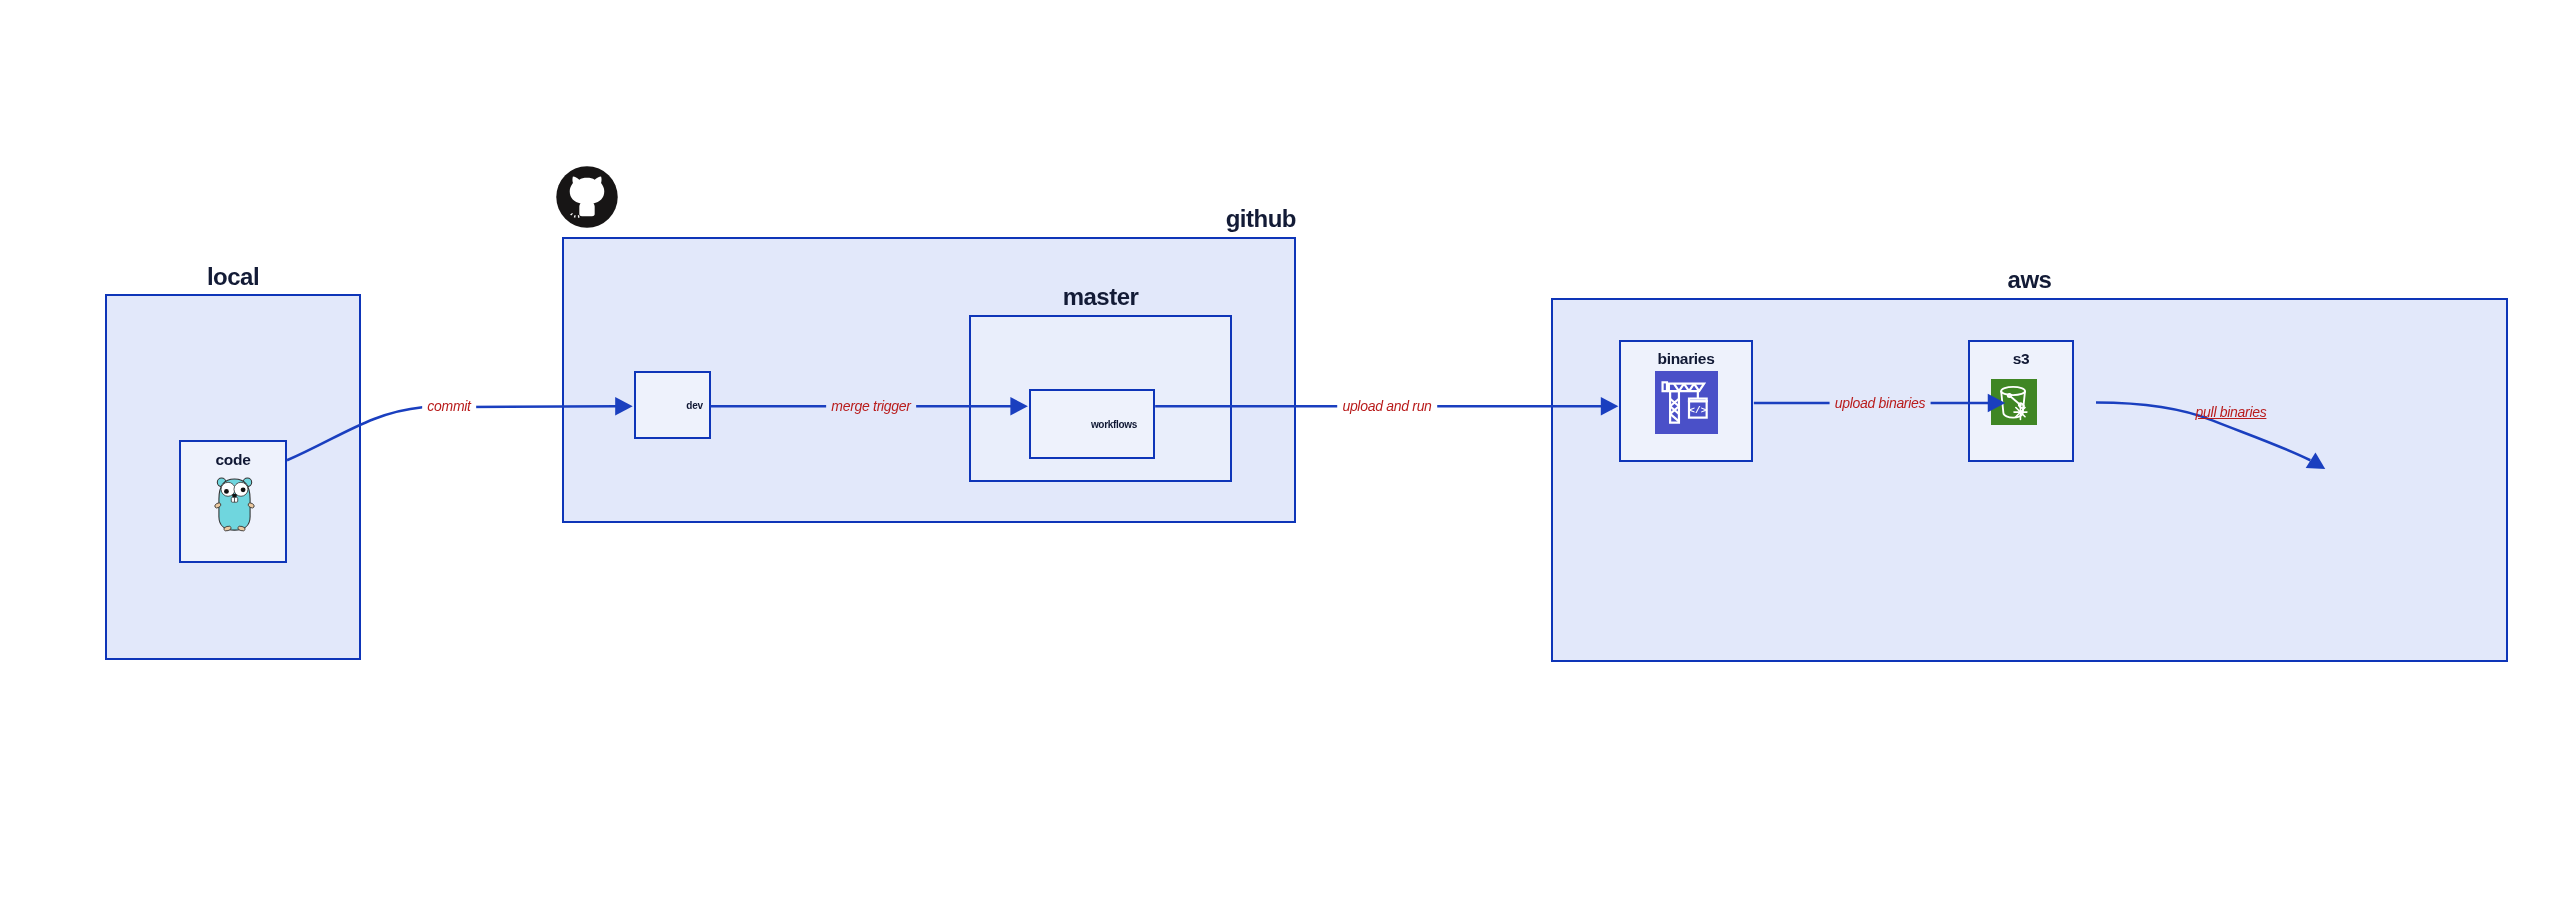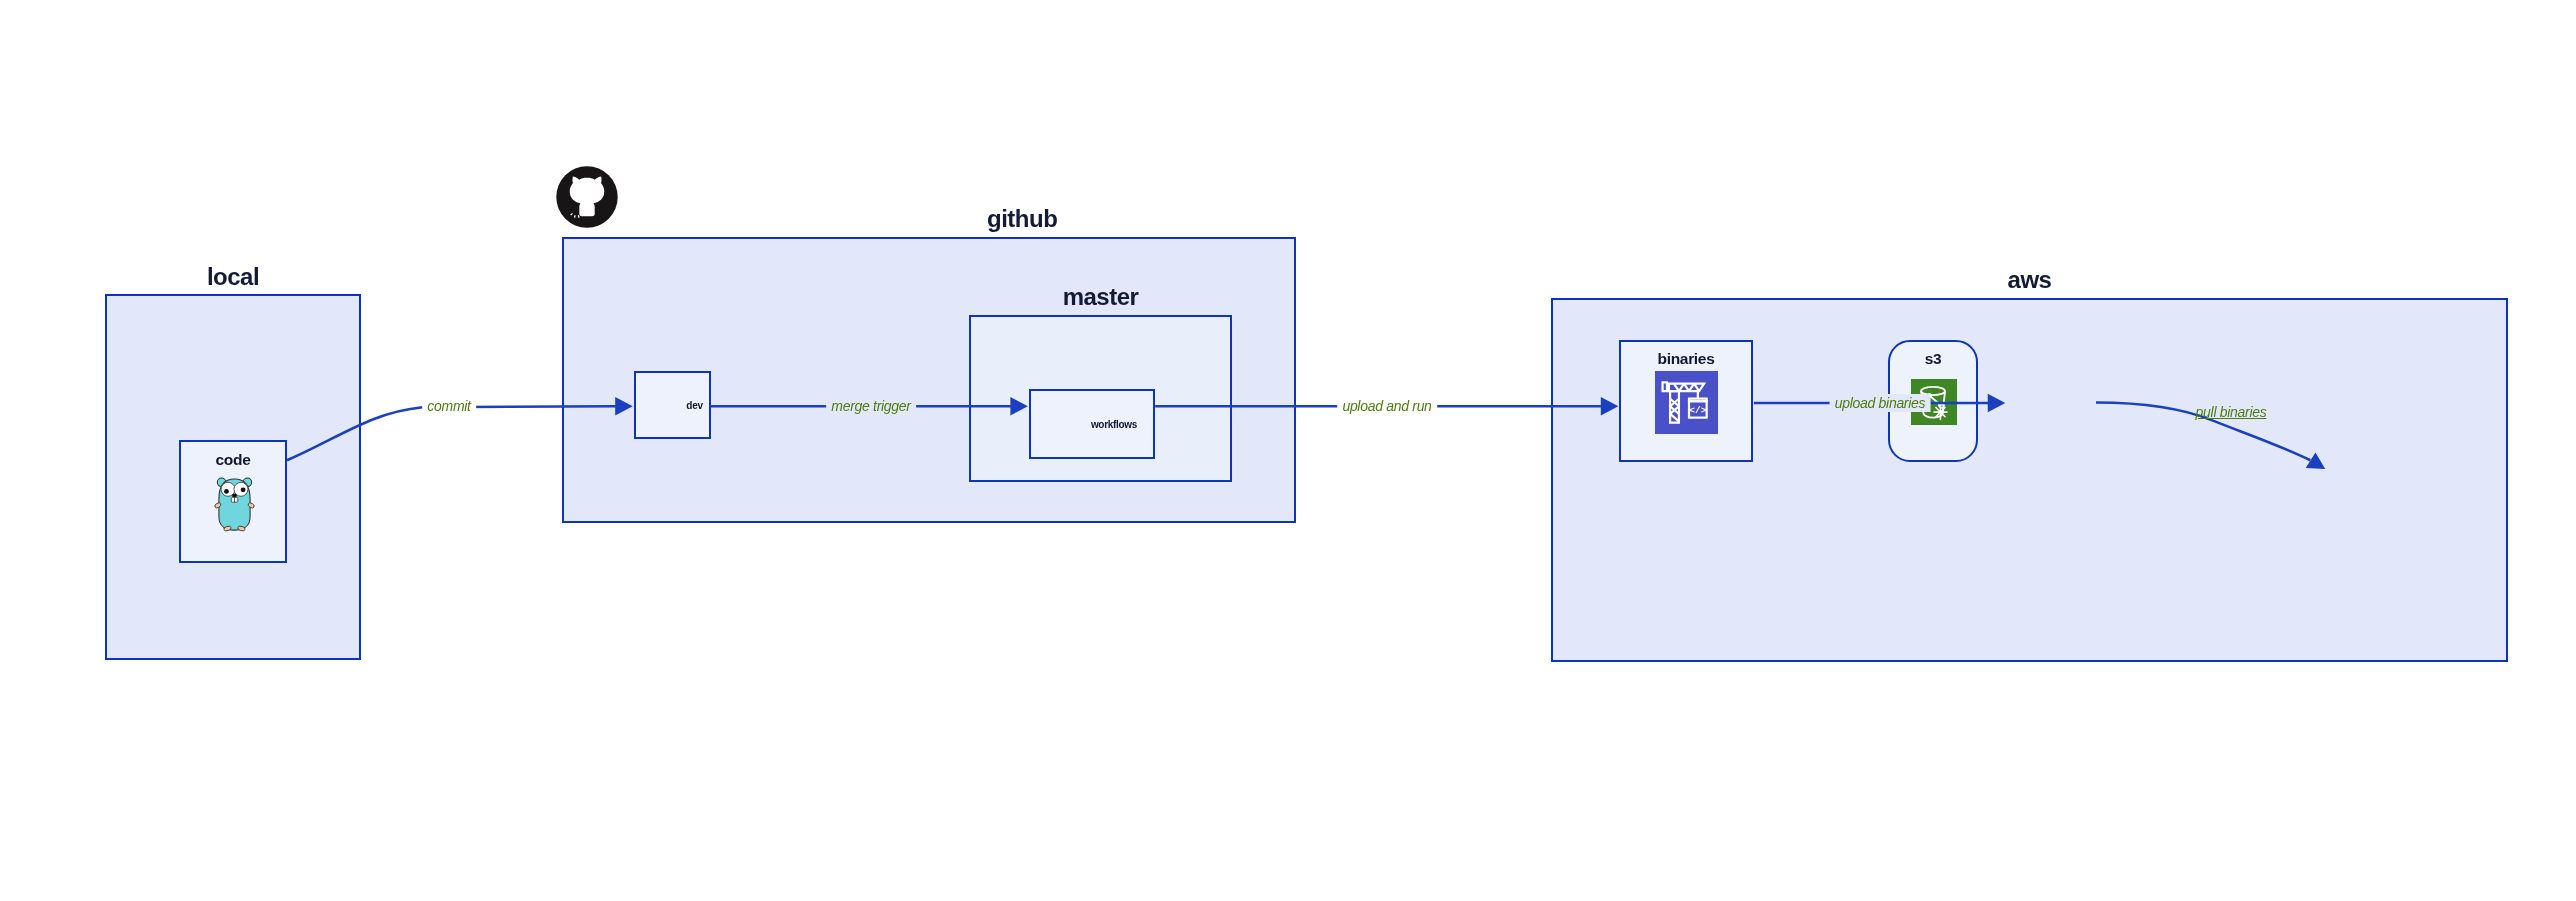"github" div.container-label { text-align: none -> right }
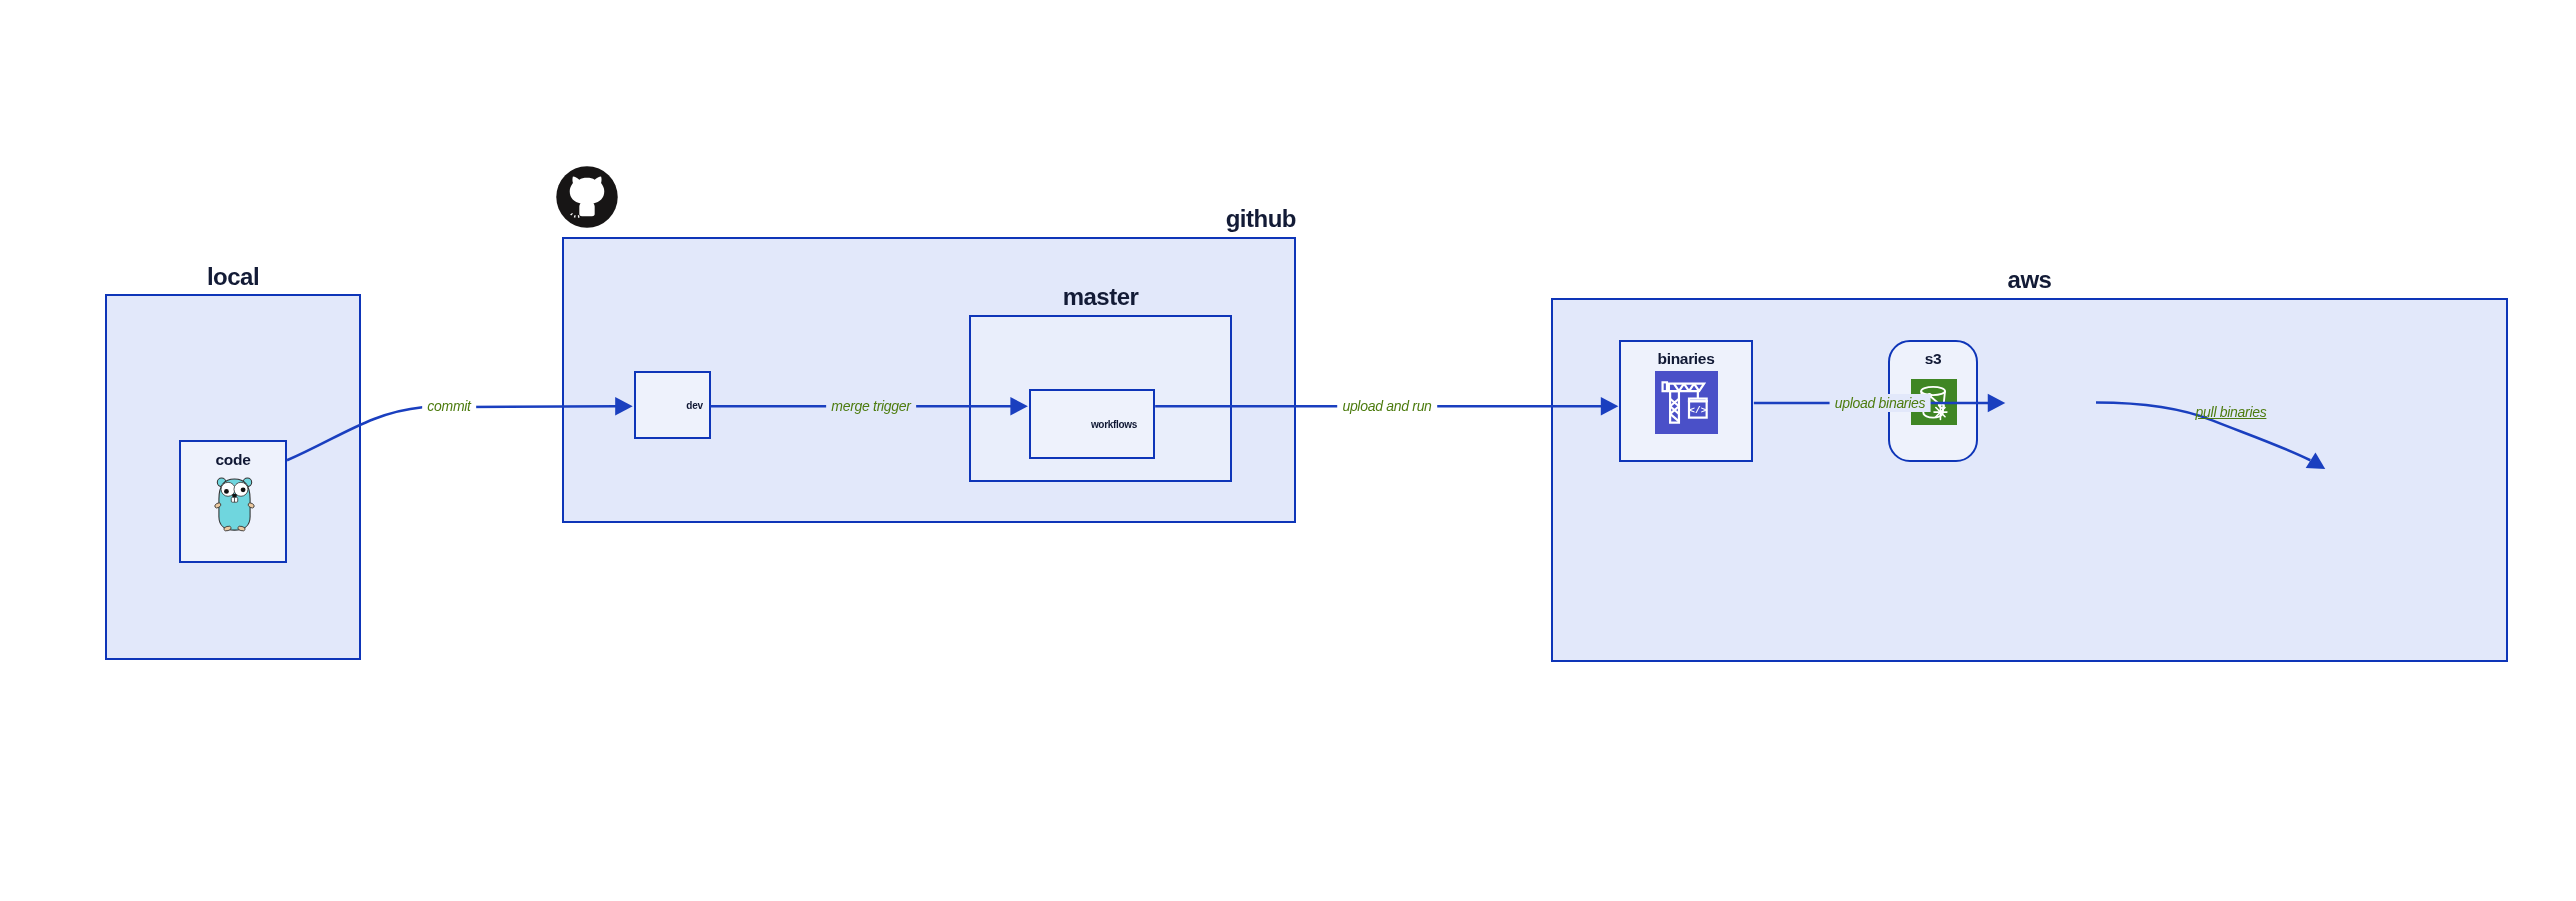"s3" div.node-box { border-radius: 22px -> none; left: 1888px -> 1968px; width: 90px -> 106px }
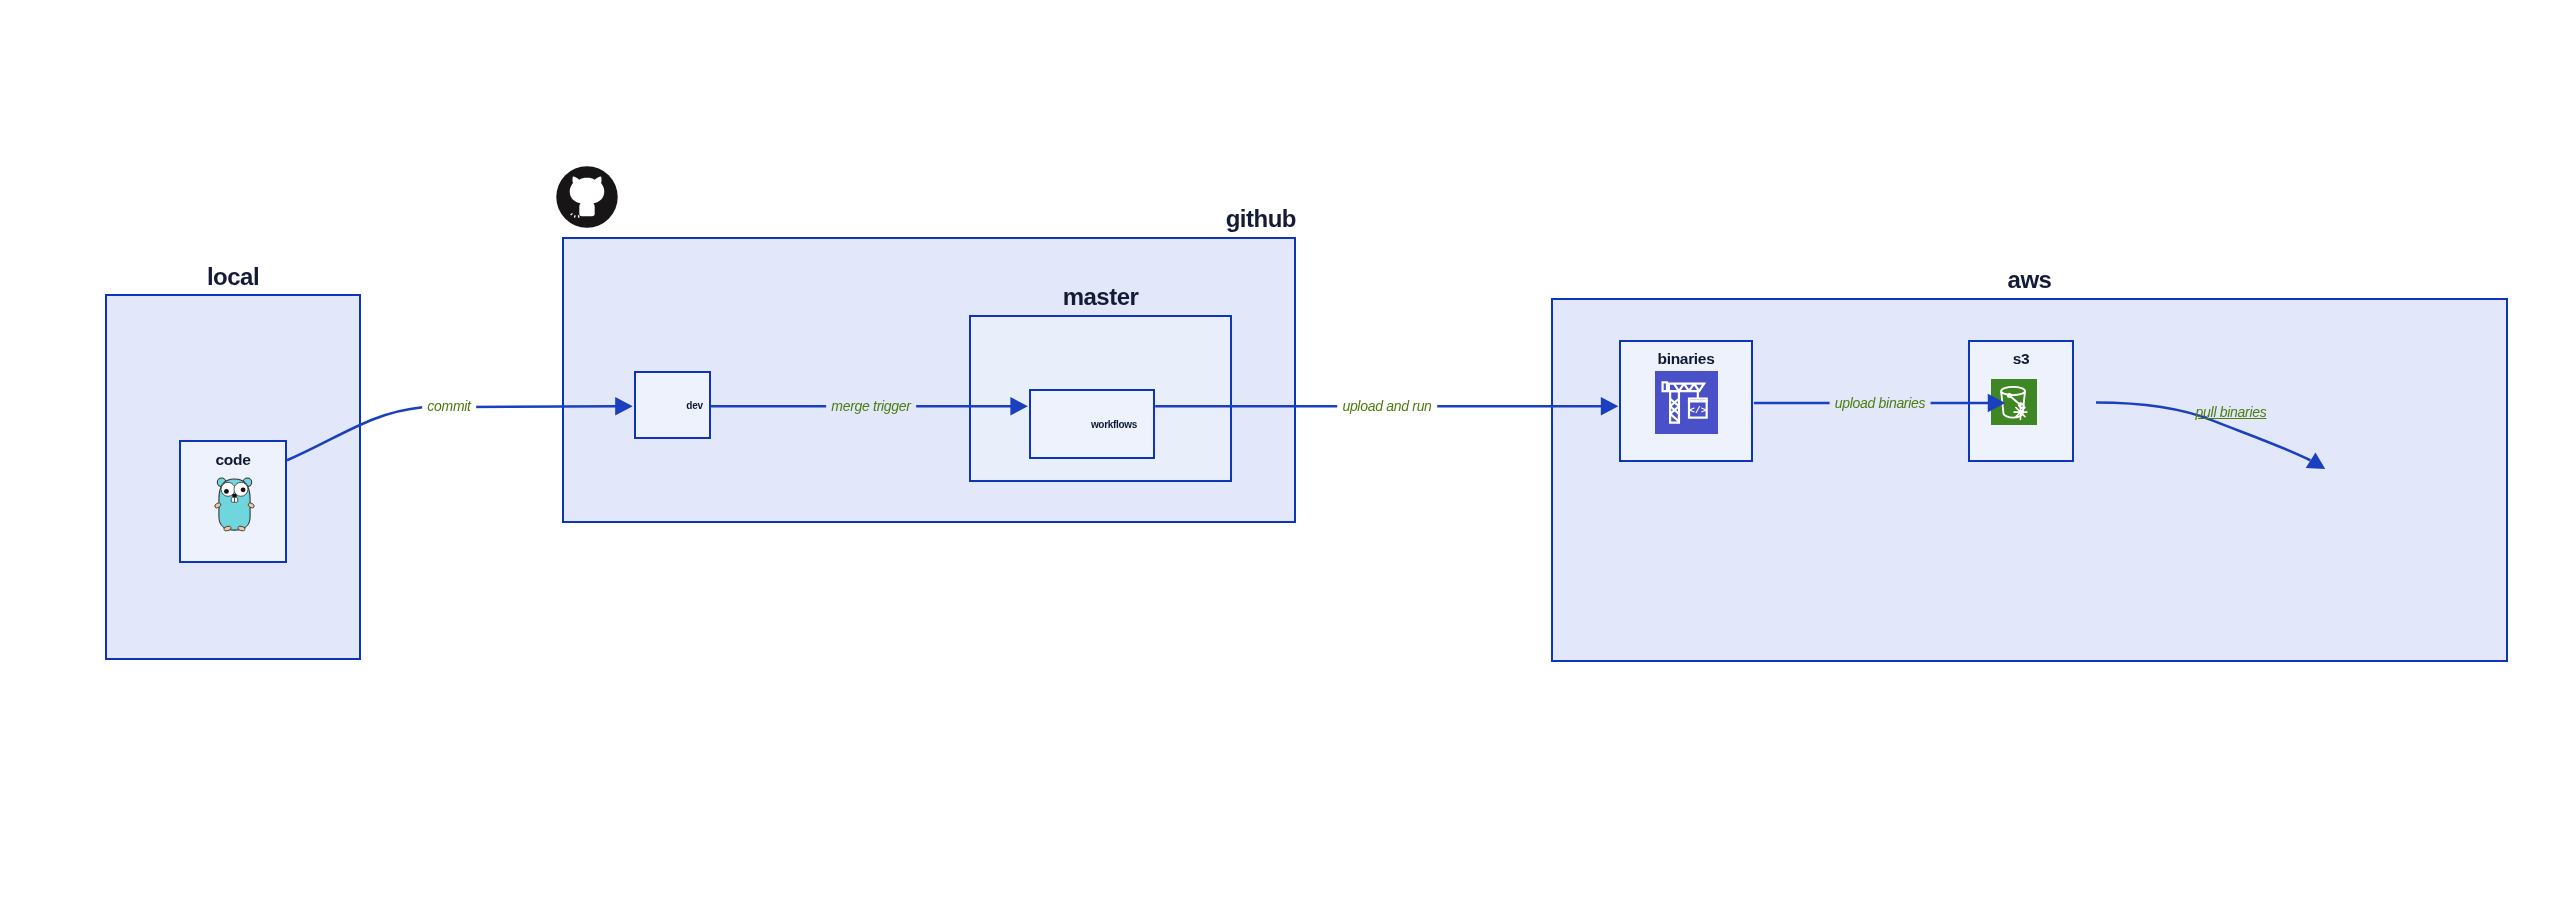"commit" .edge-label { color: #4d7c0f -> #b91c1c }
